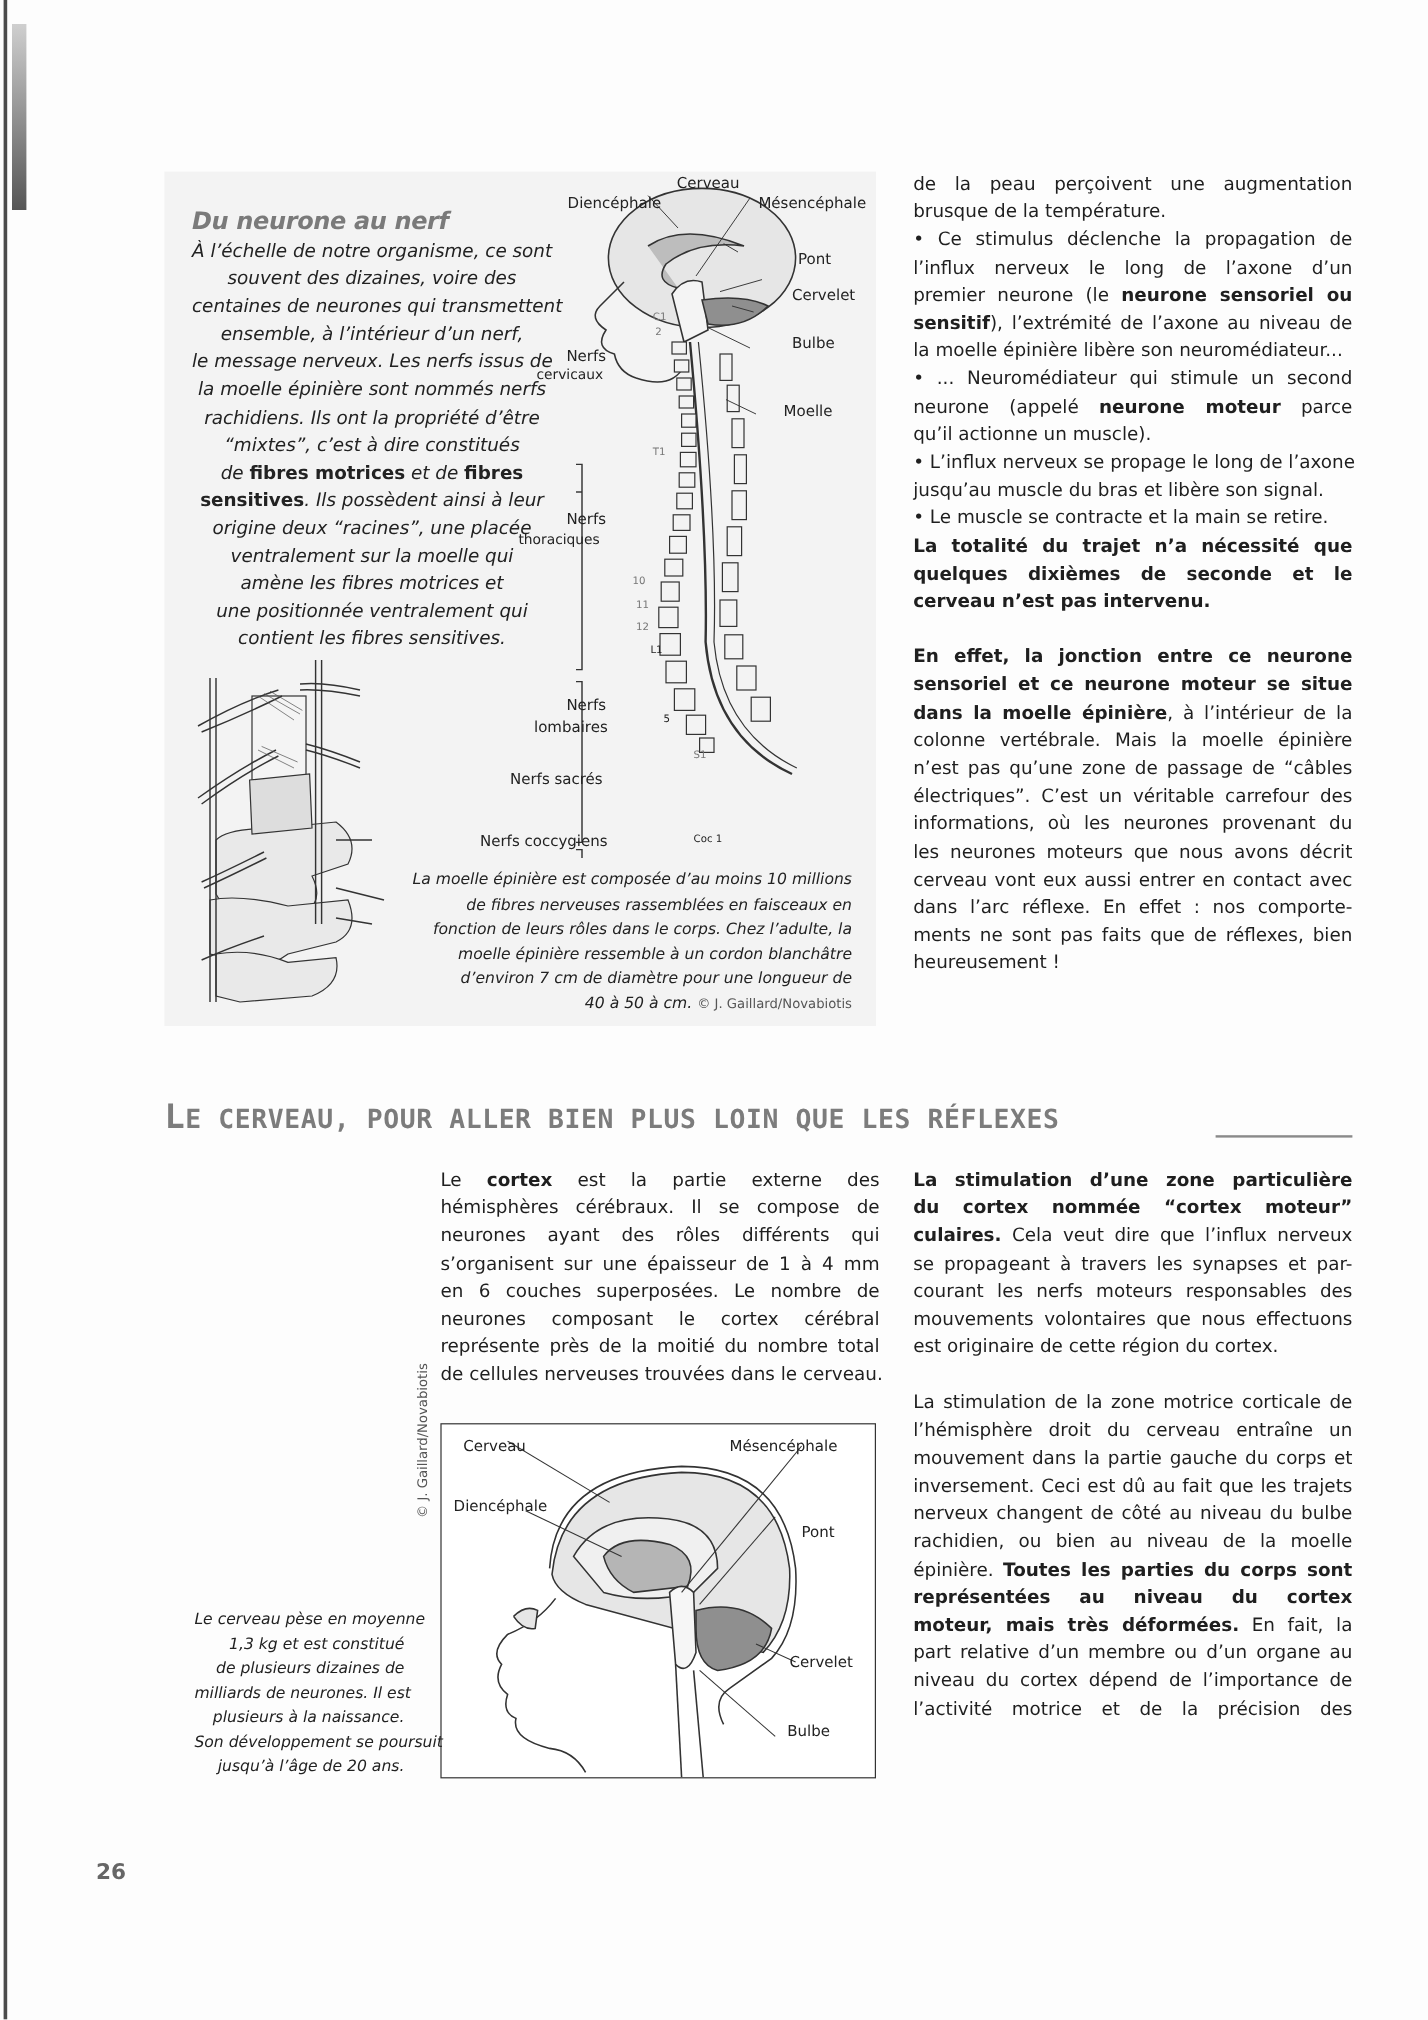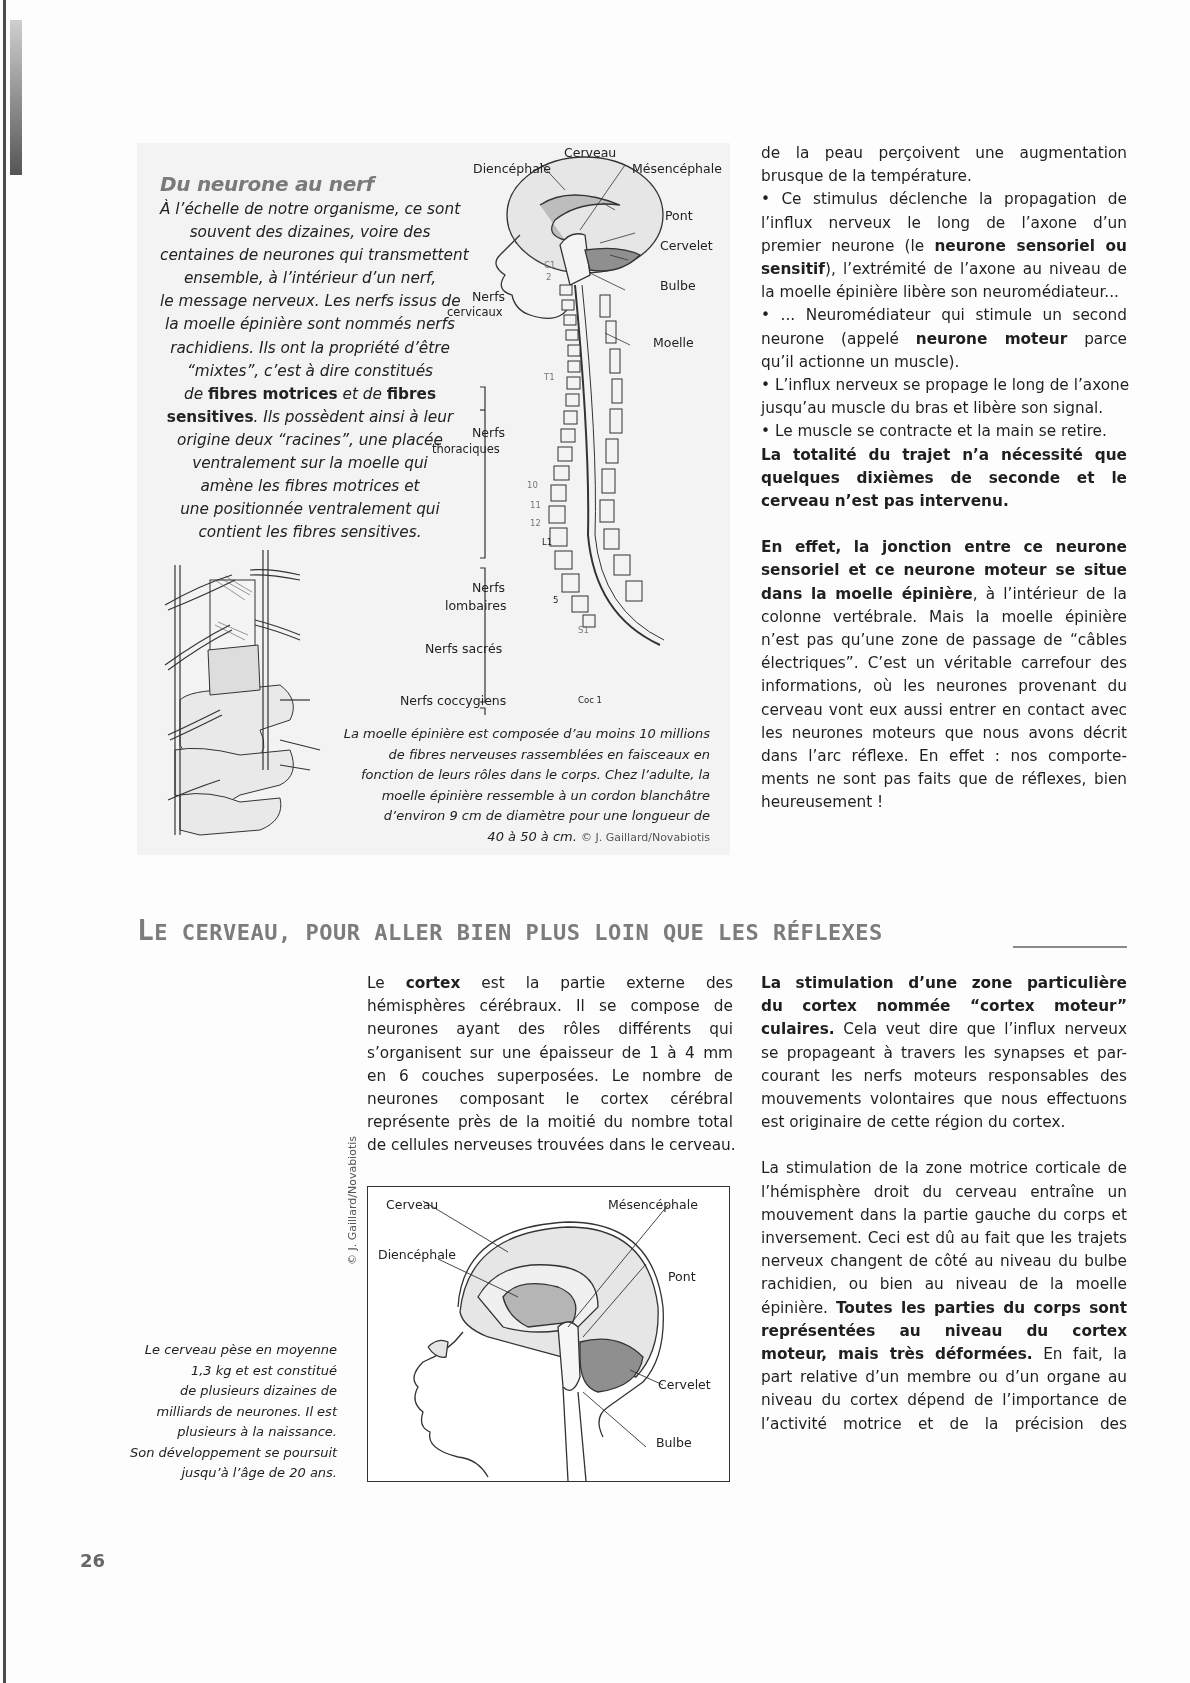"cerveau vont eux aussi entrer" span.ln { order: before "les neurones moteurs que nous" -> after "les neurones moteurs que nous" }
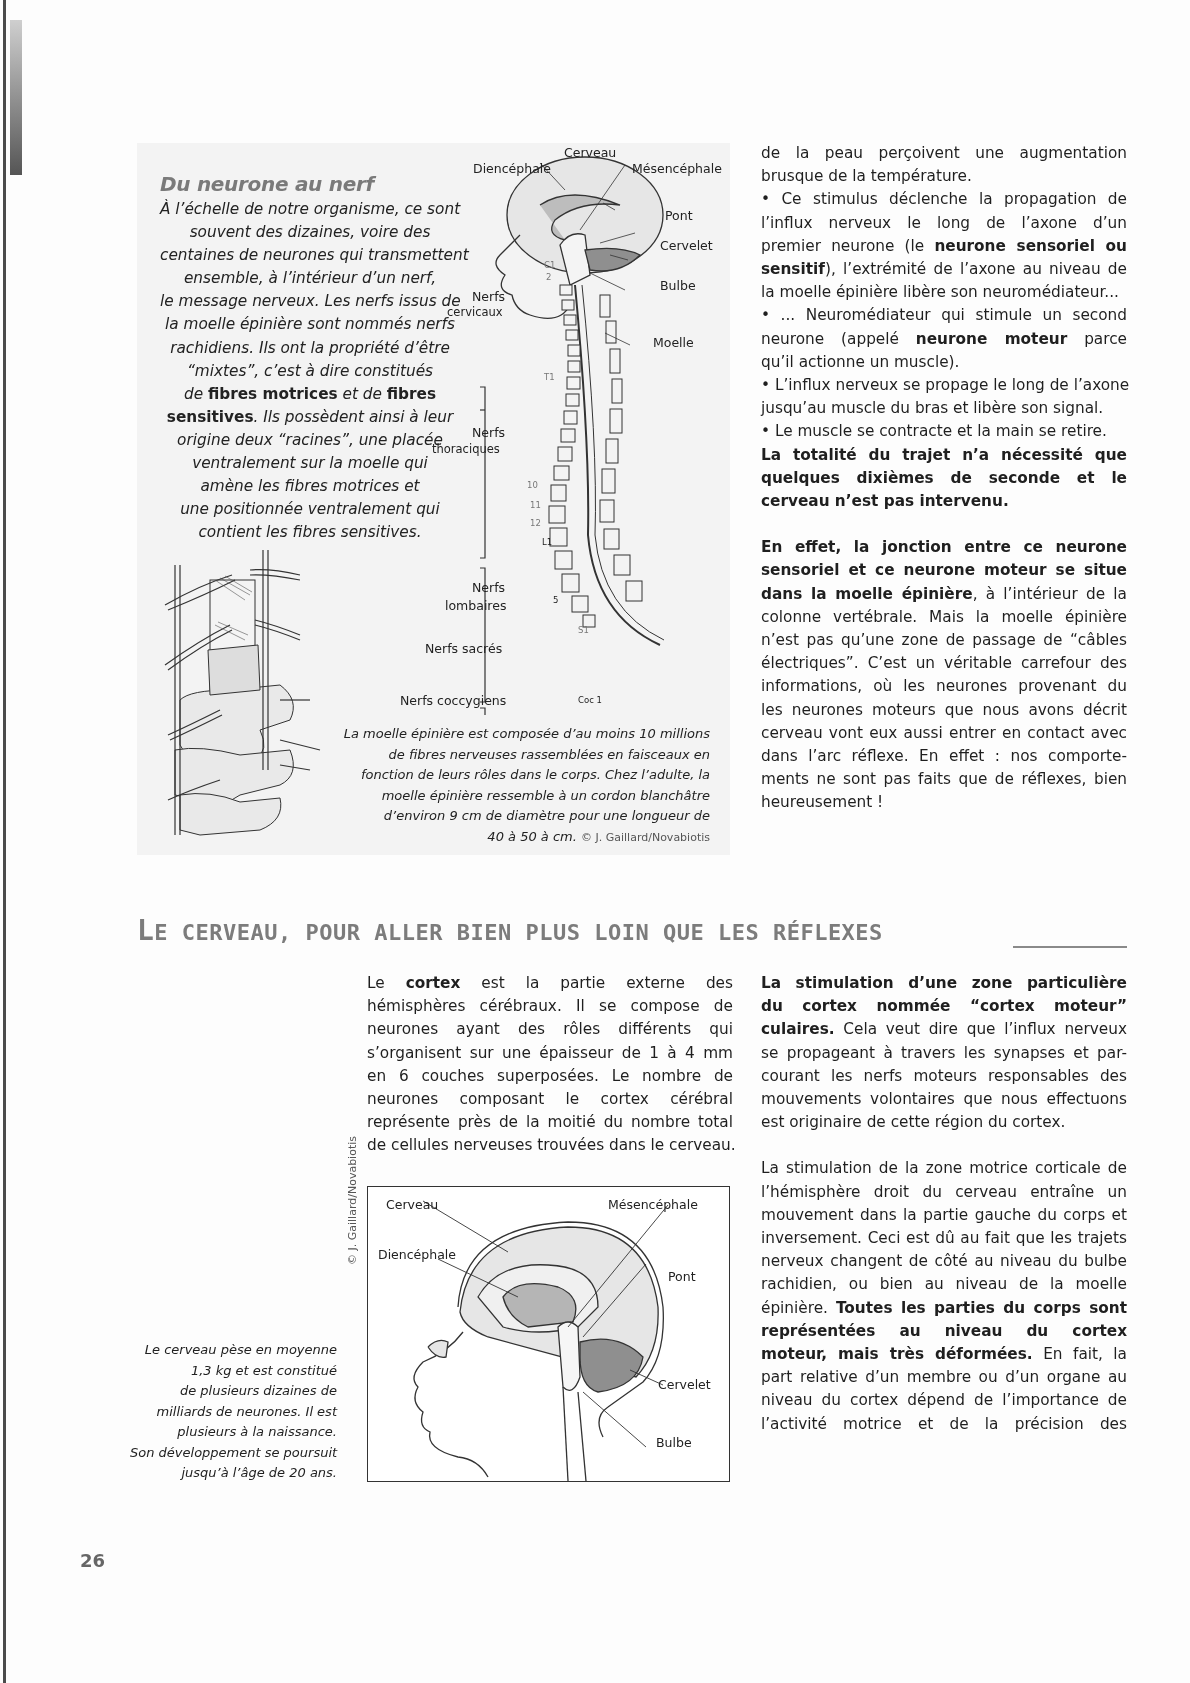"d’environ 9 cm de diamètre" span.ln { text: 9 -> 7 }
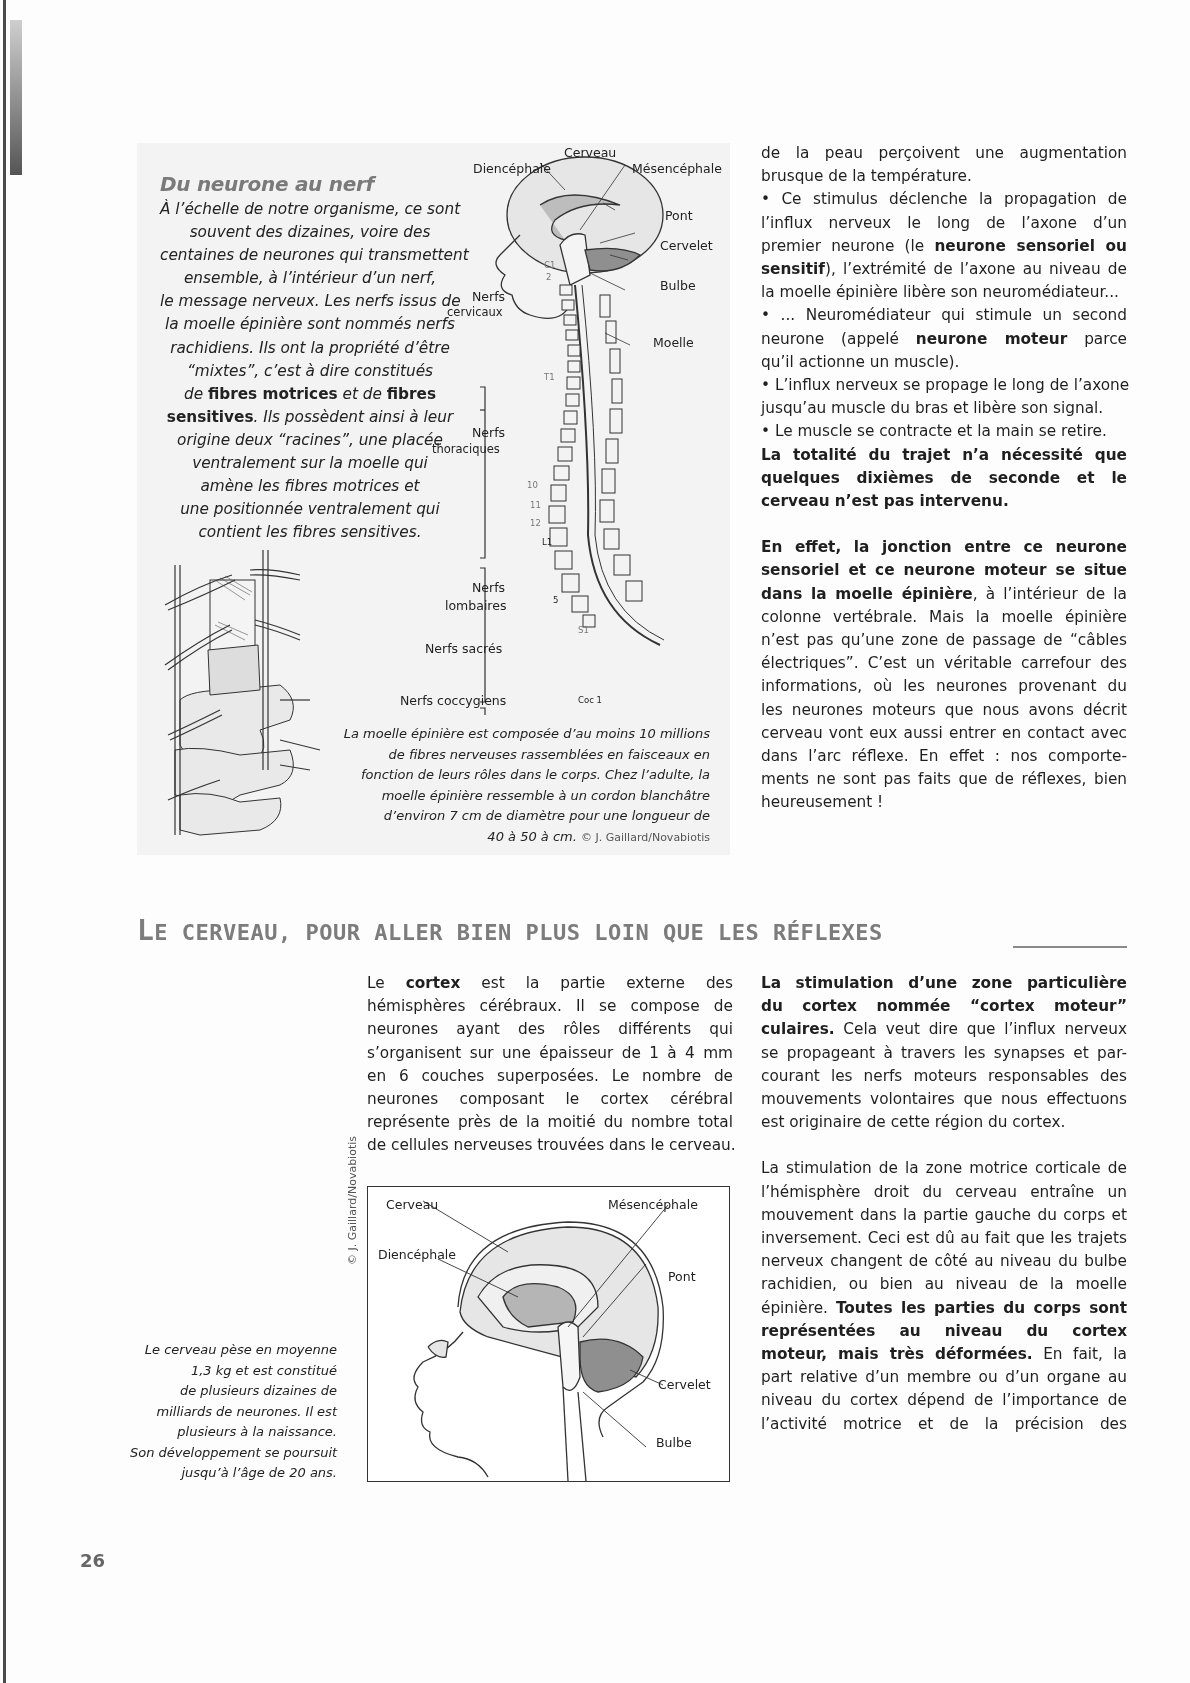"Le cerveau pèse en moyenne" .caption2 .ln { margin-left: none -> 32px }
